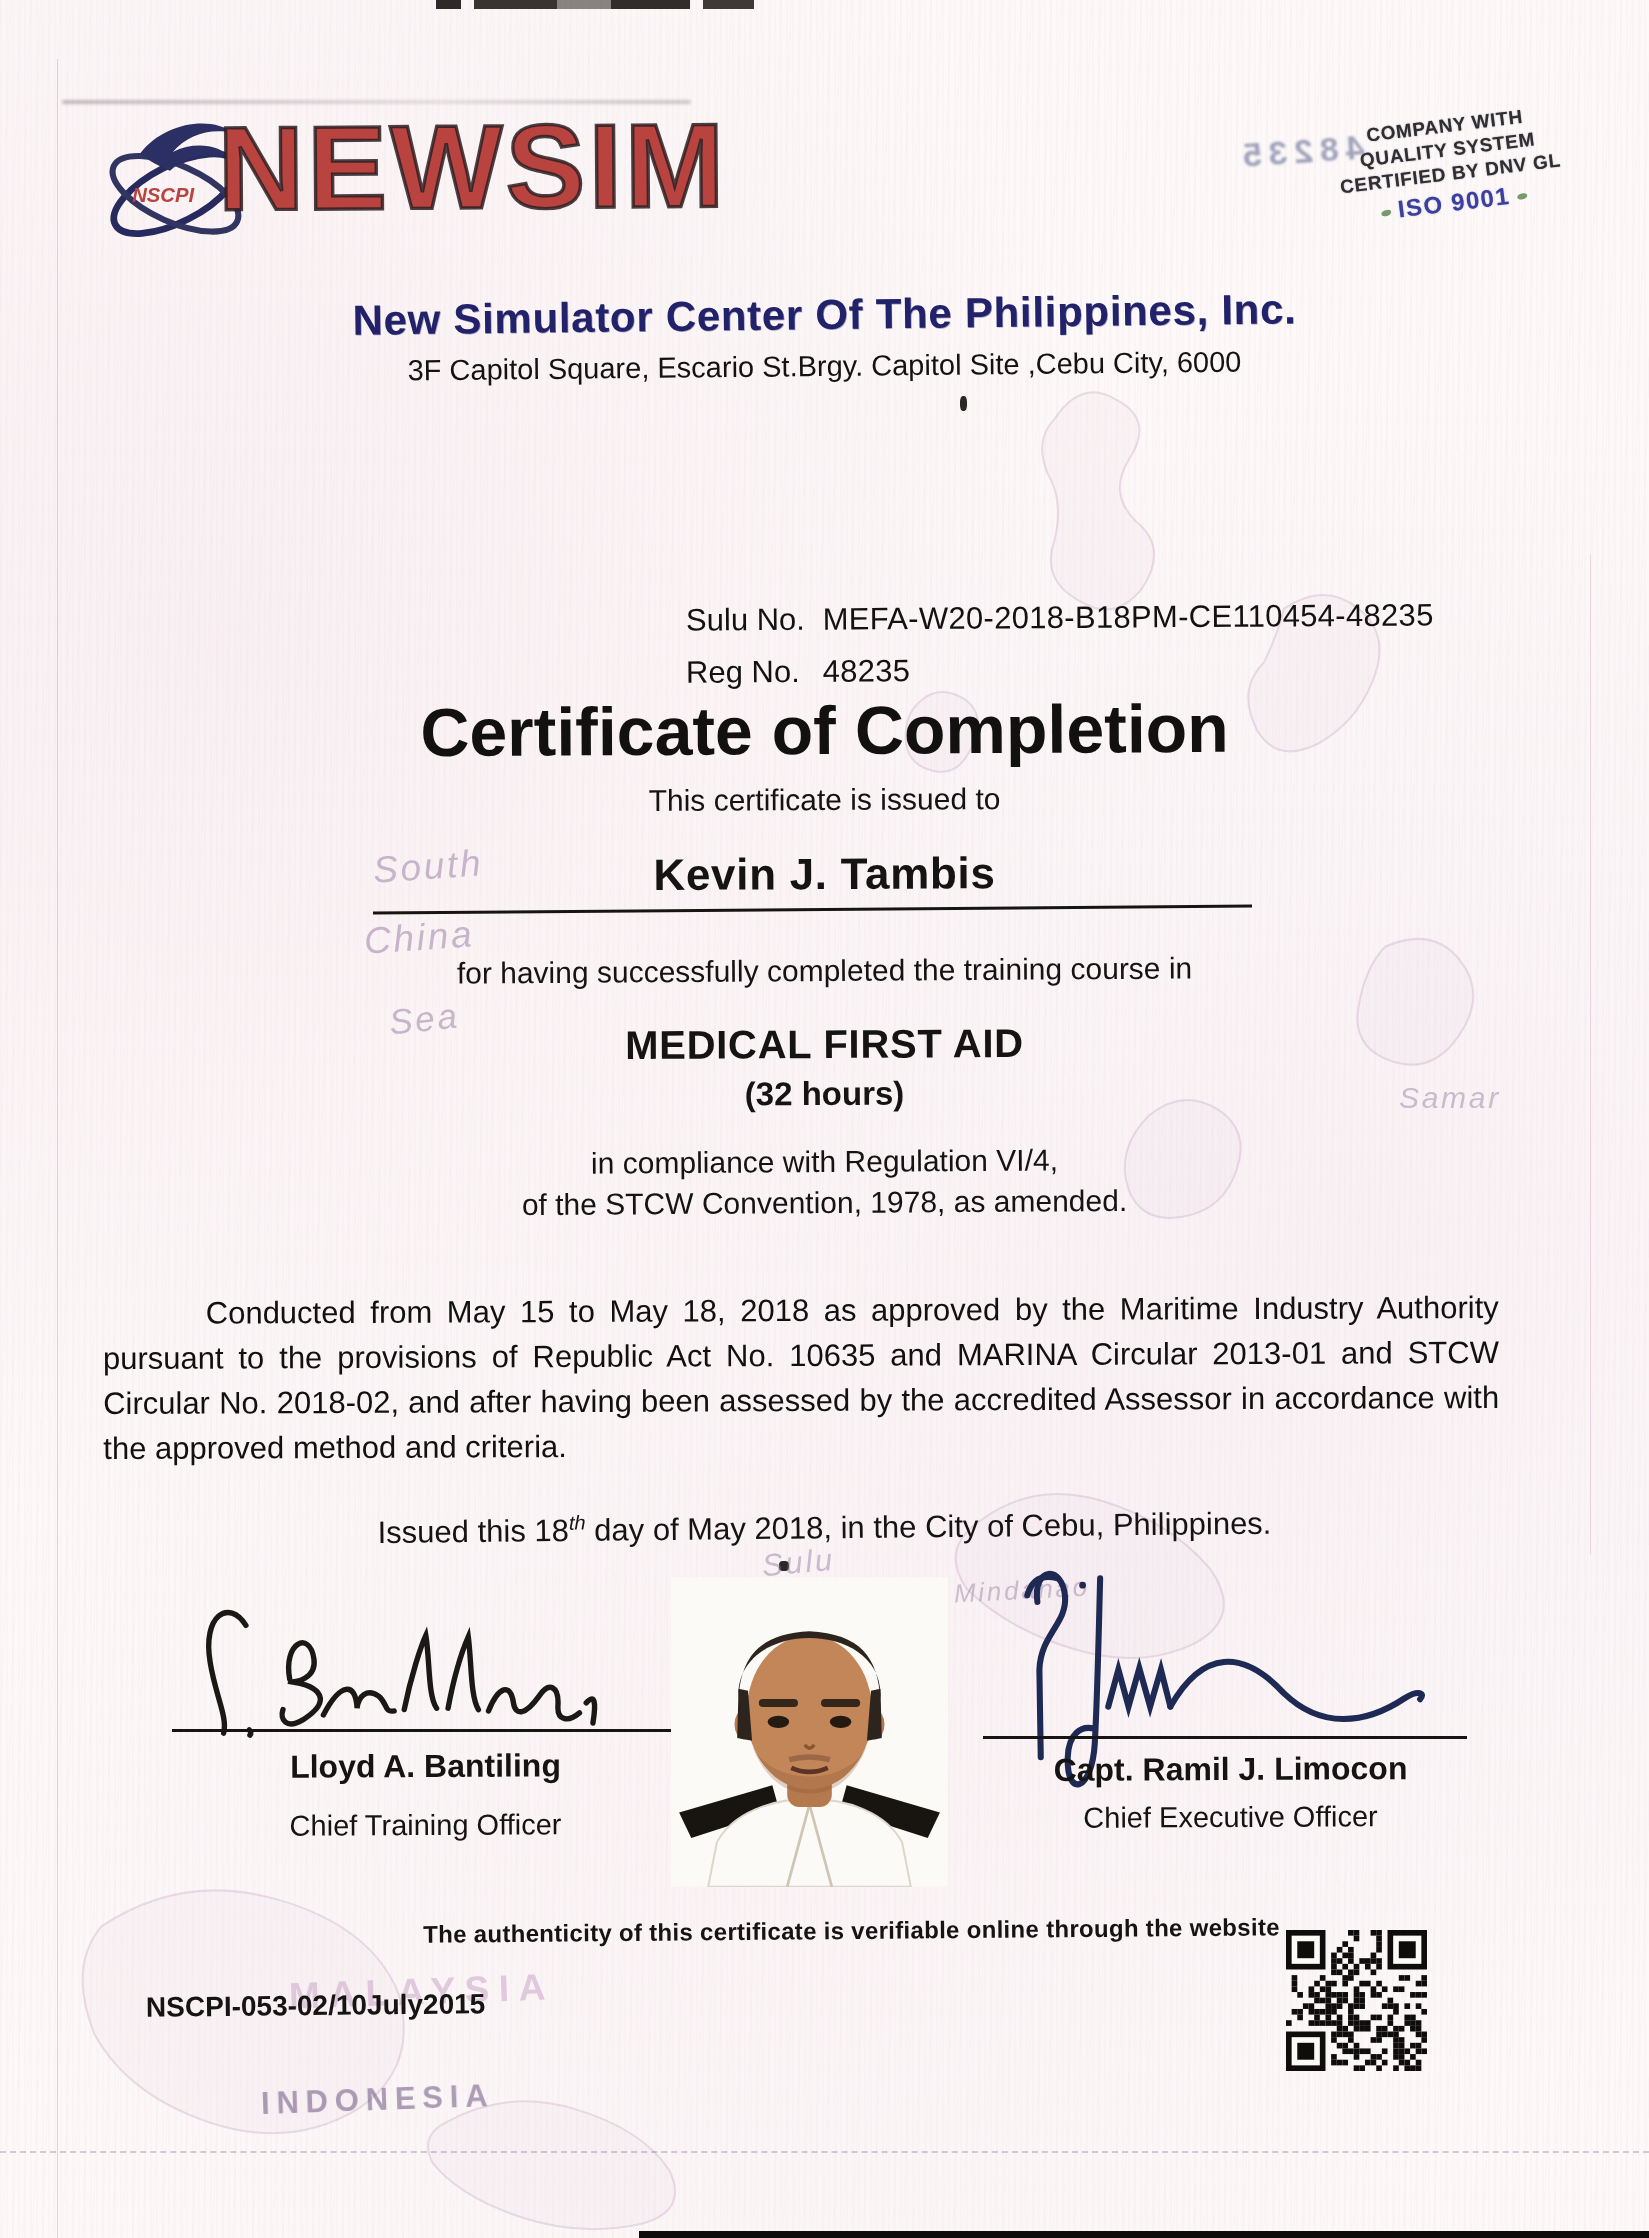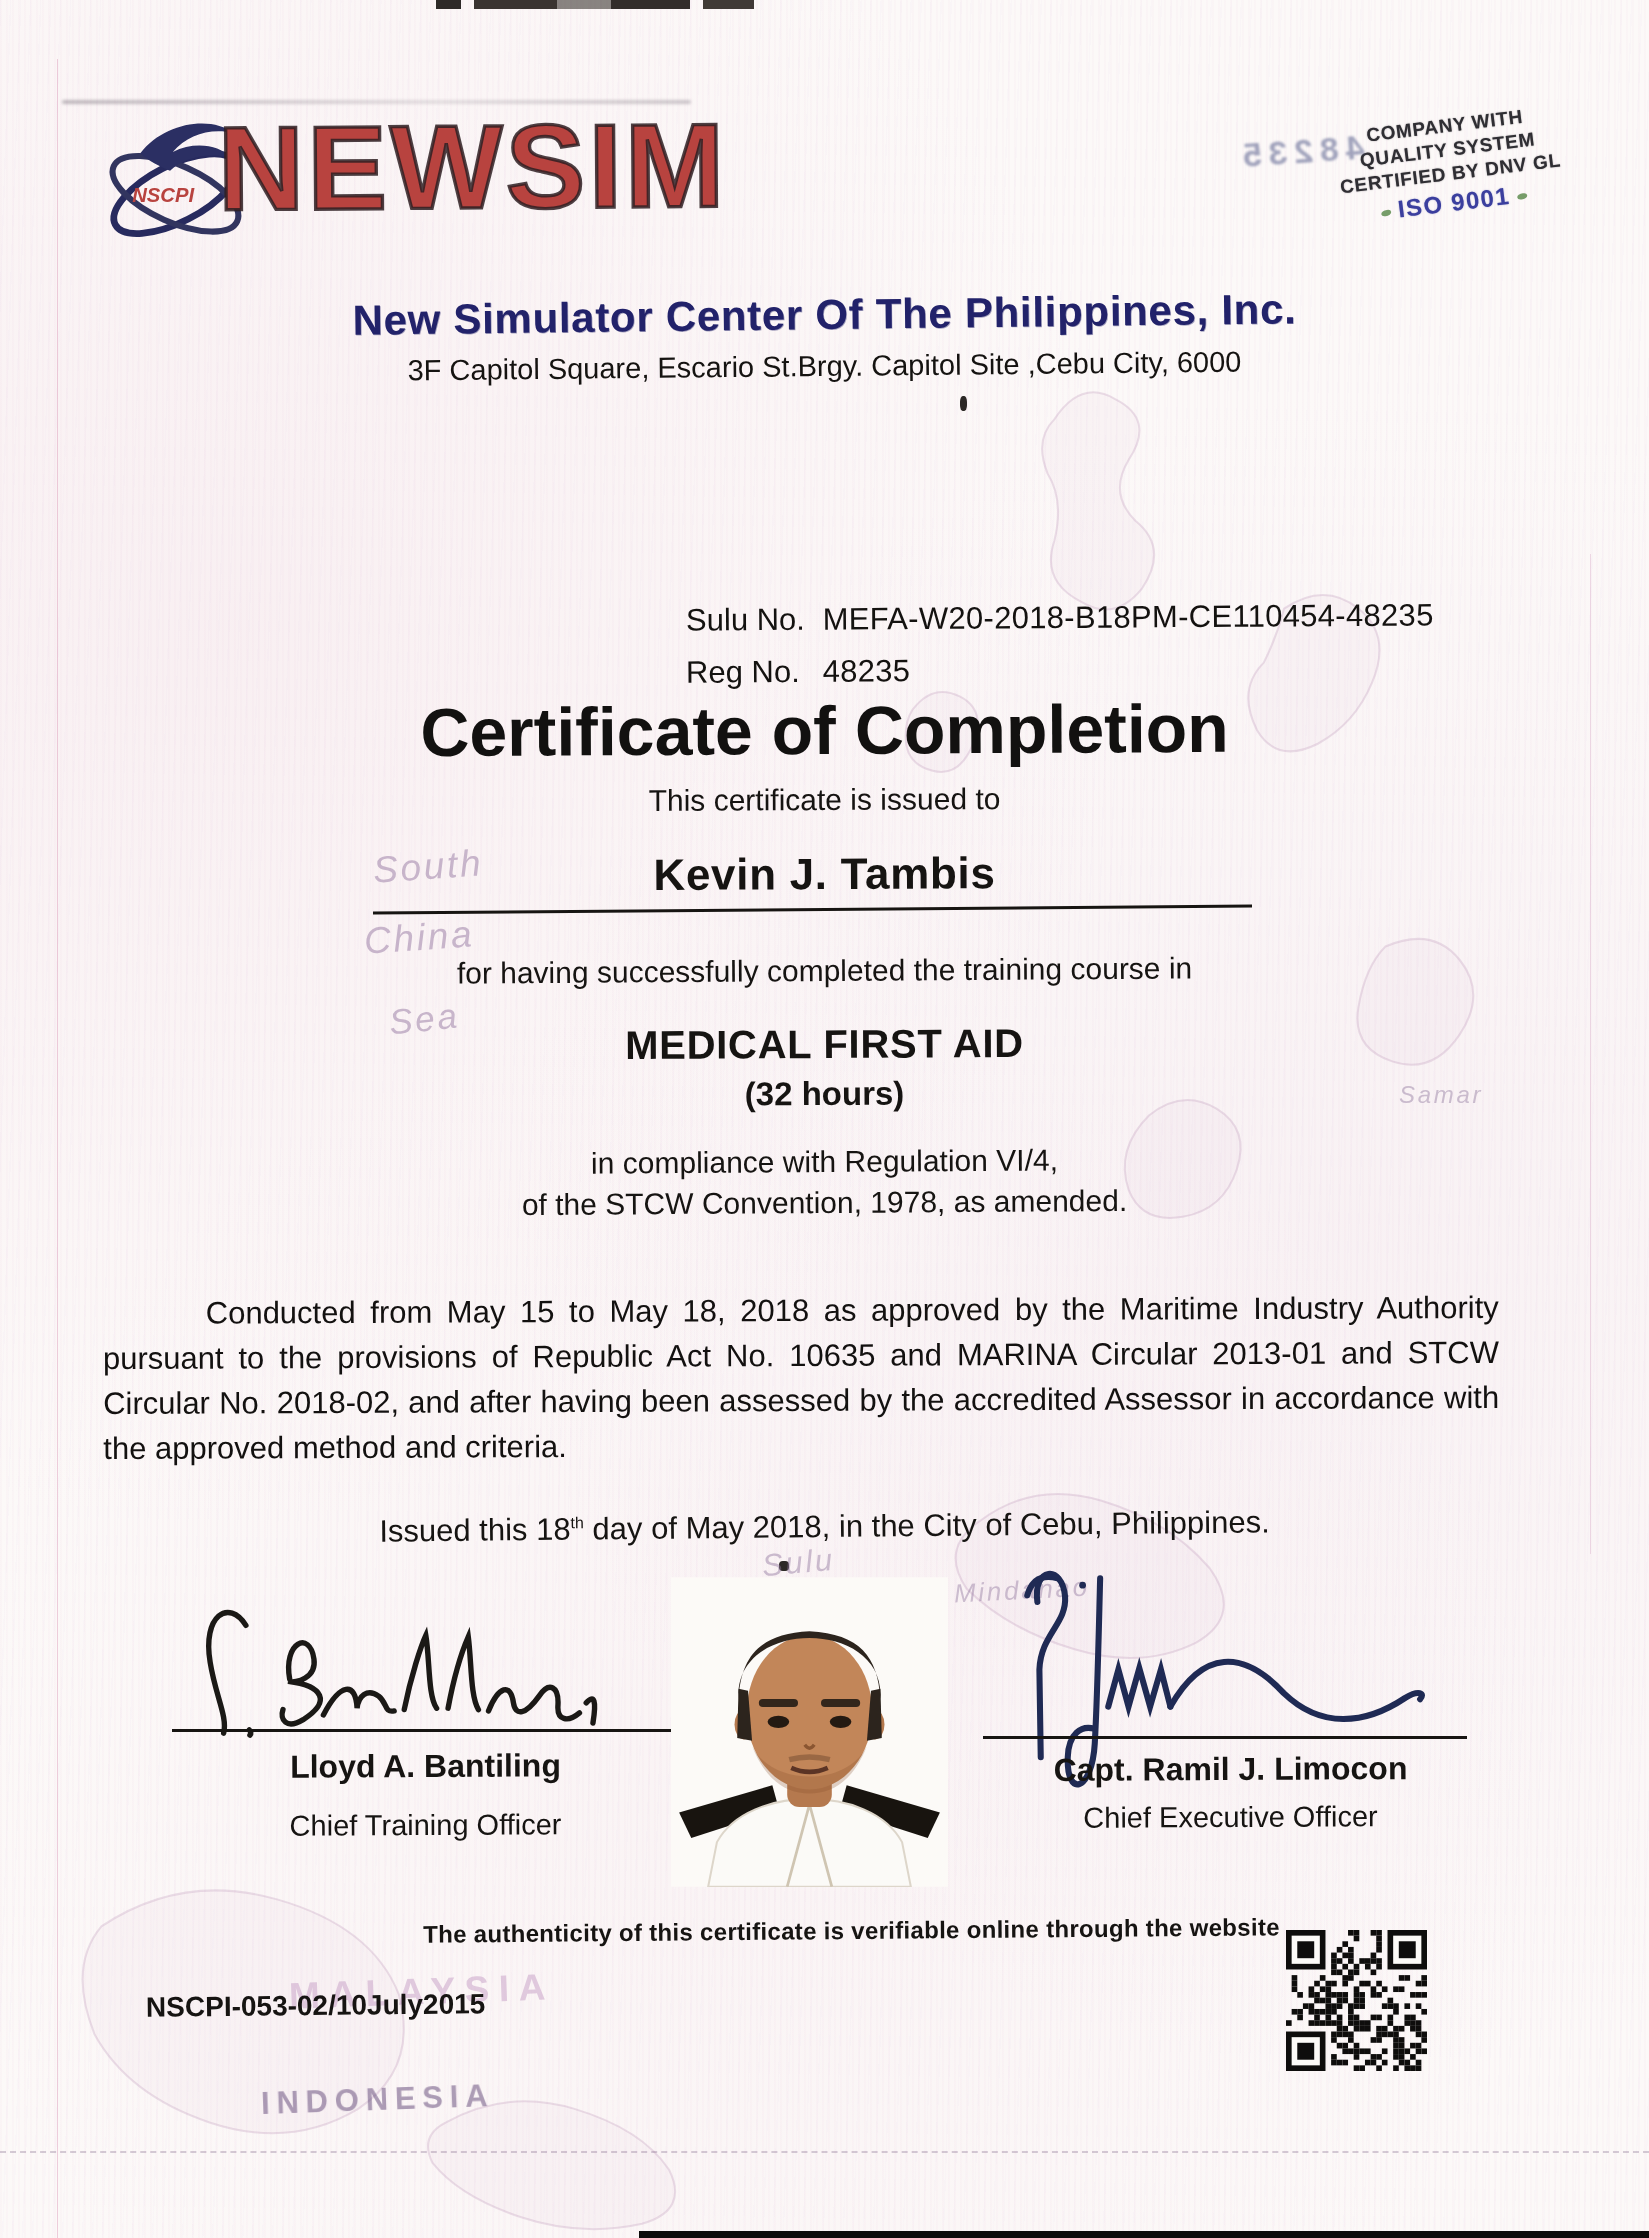"Samar" div.map-label { font-size: 24px -> 30px }
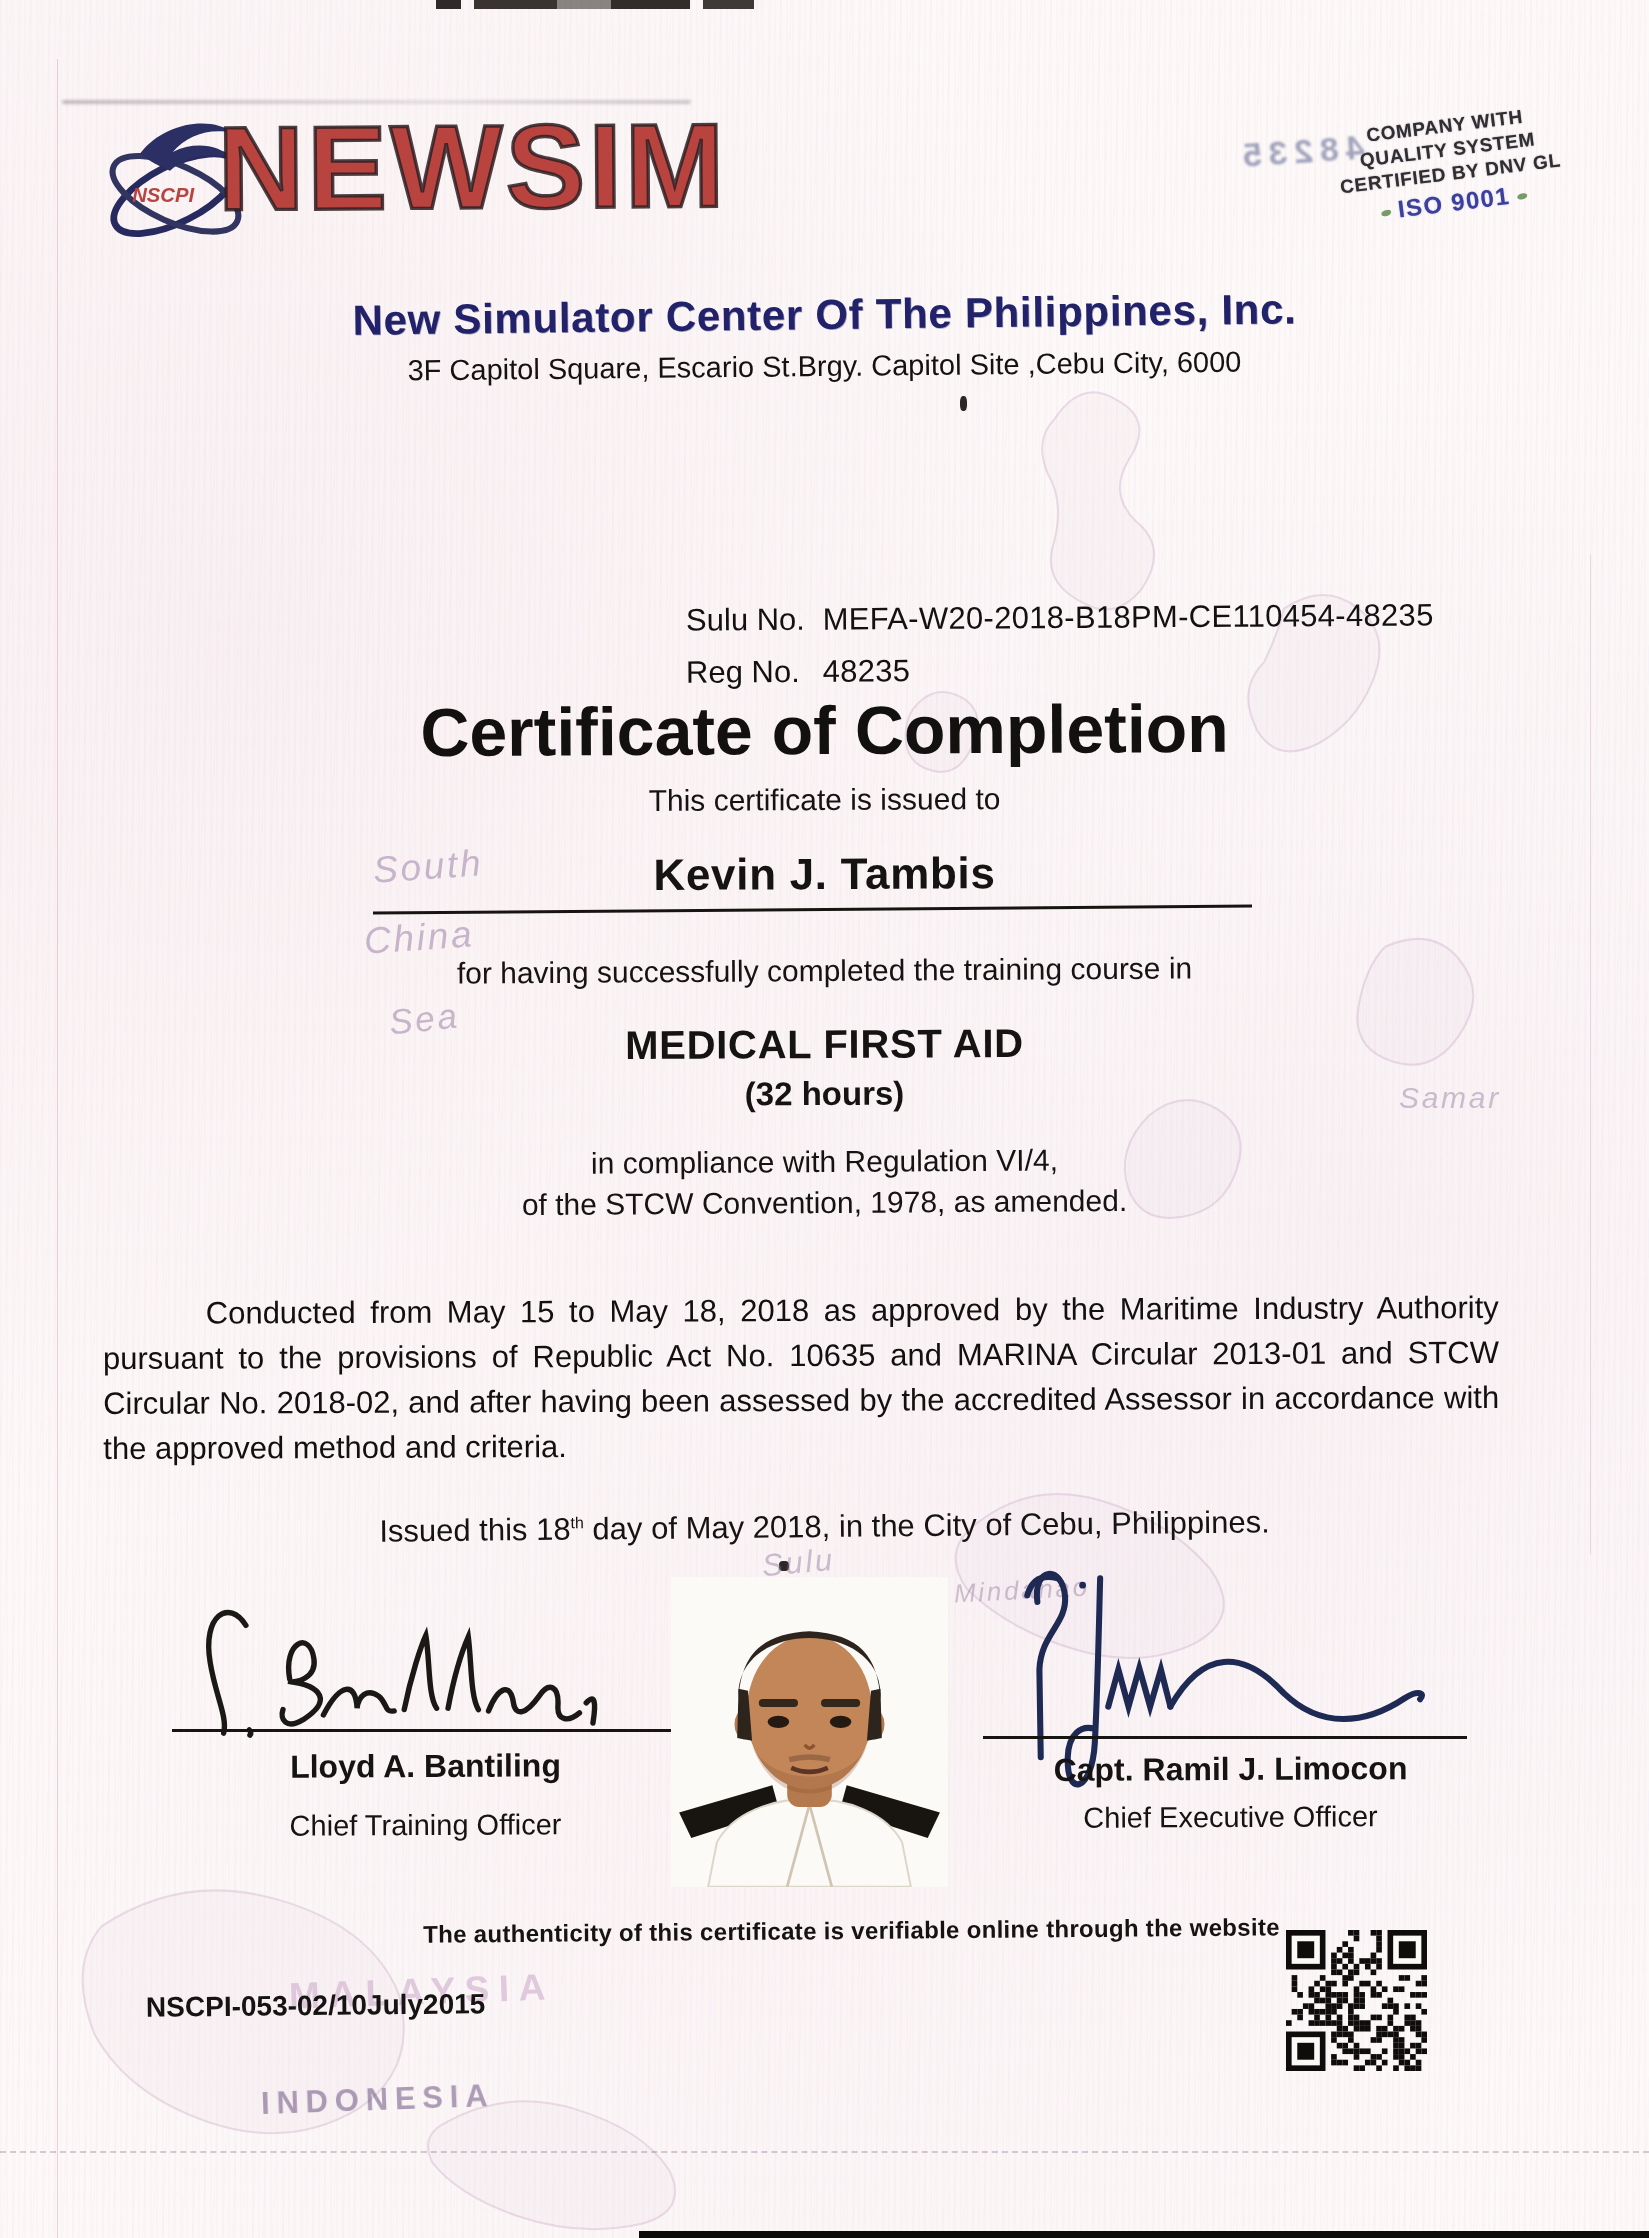"th" .issued-line sup { font-size: 16px -> 20px; font-style: none -> italic }
